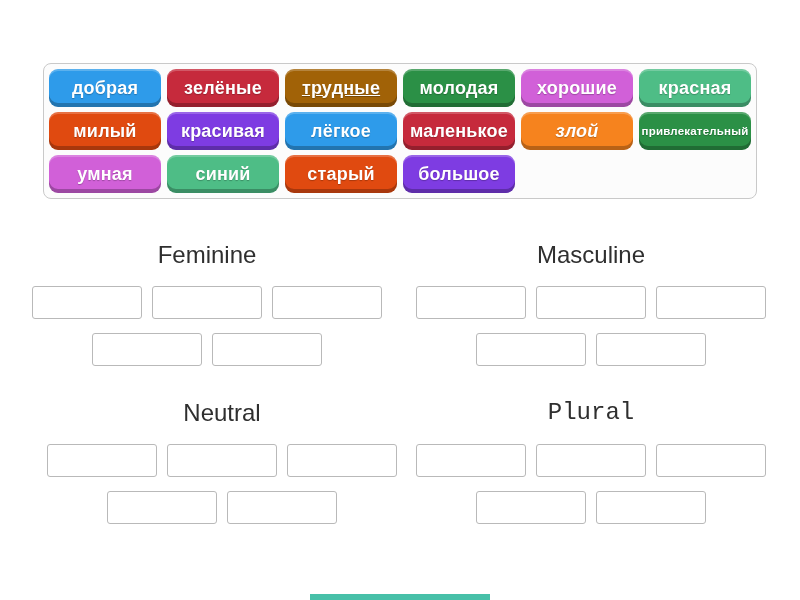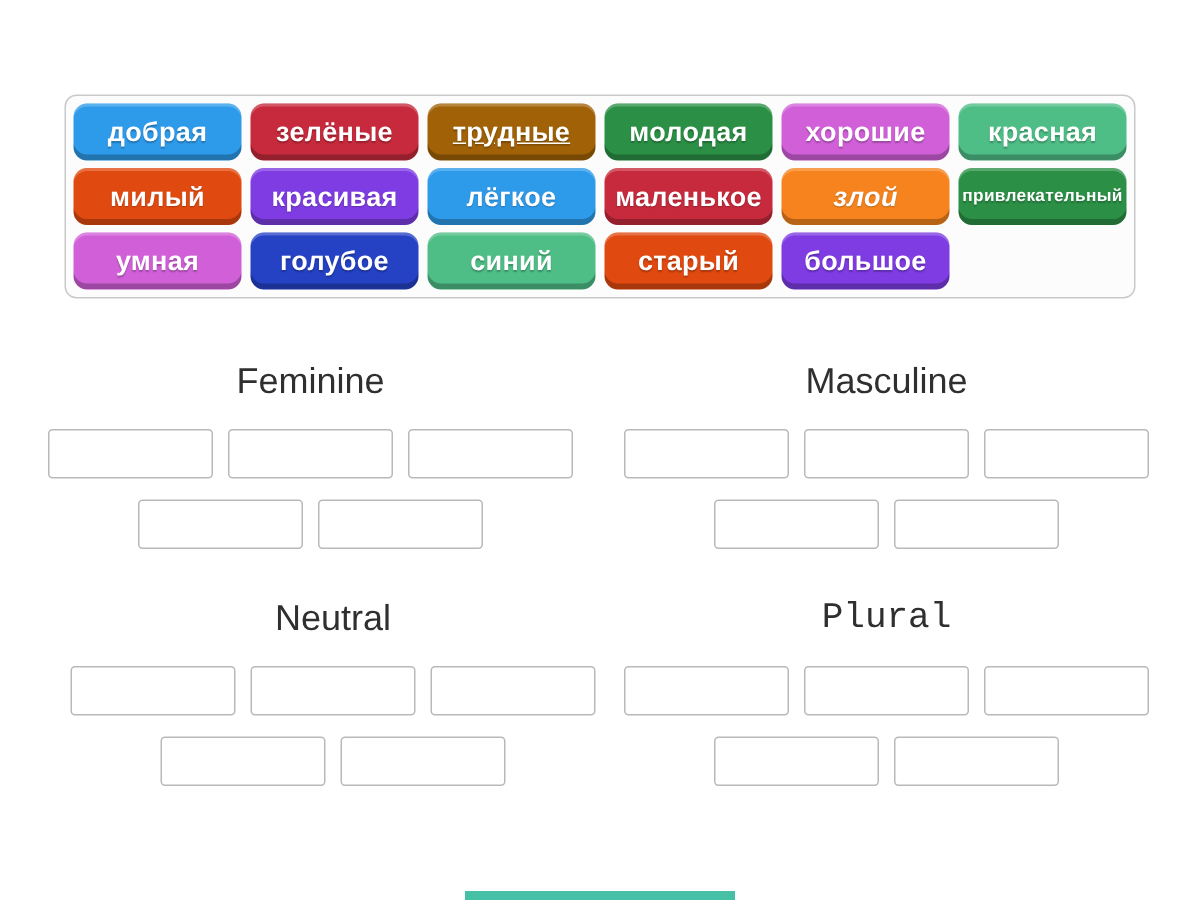"голубое" div.tile { html: <div>голубое</div> -> none }
